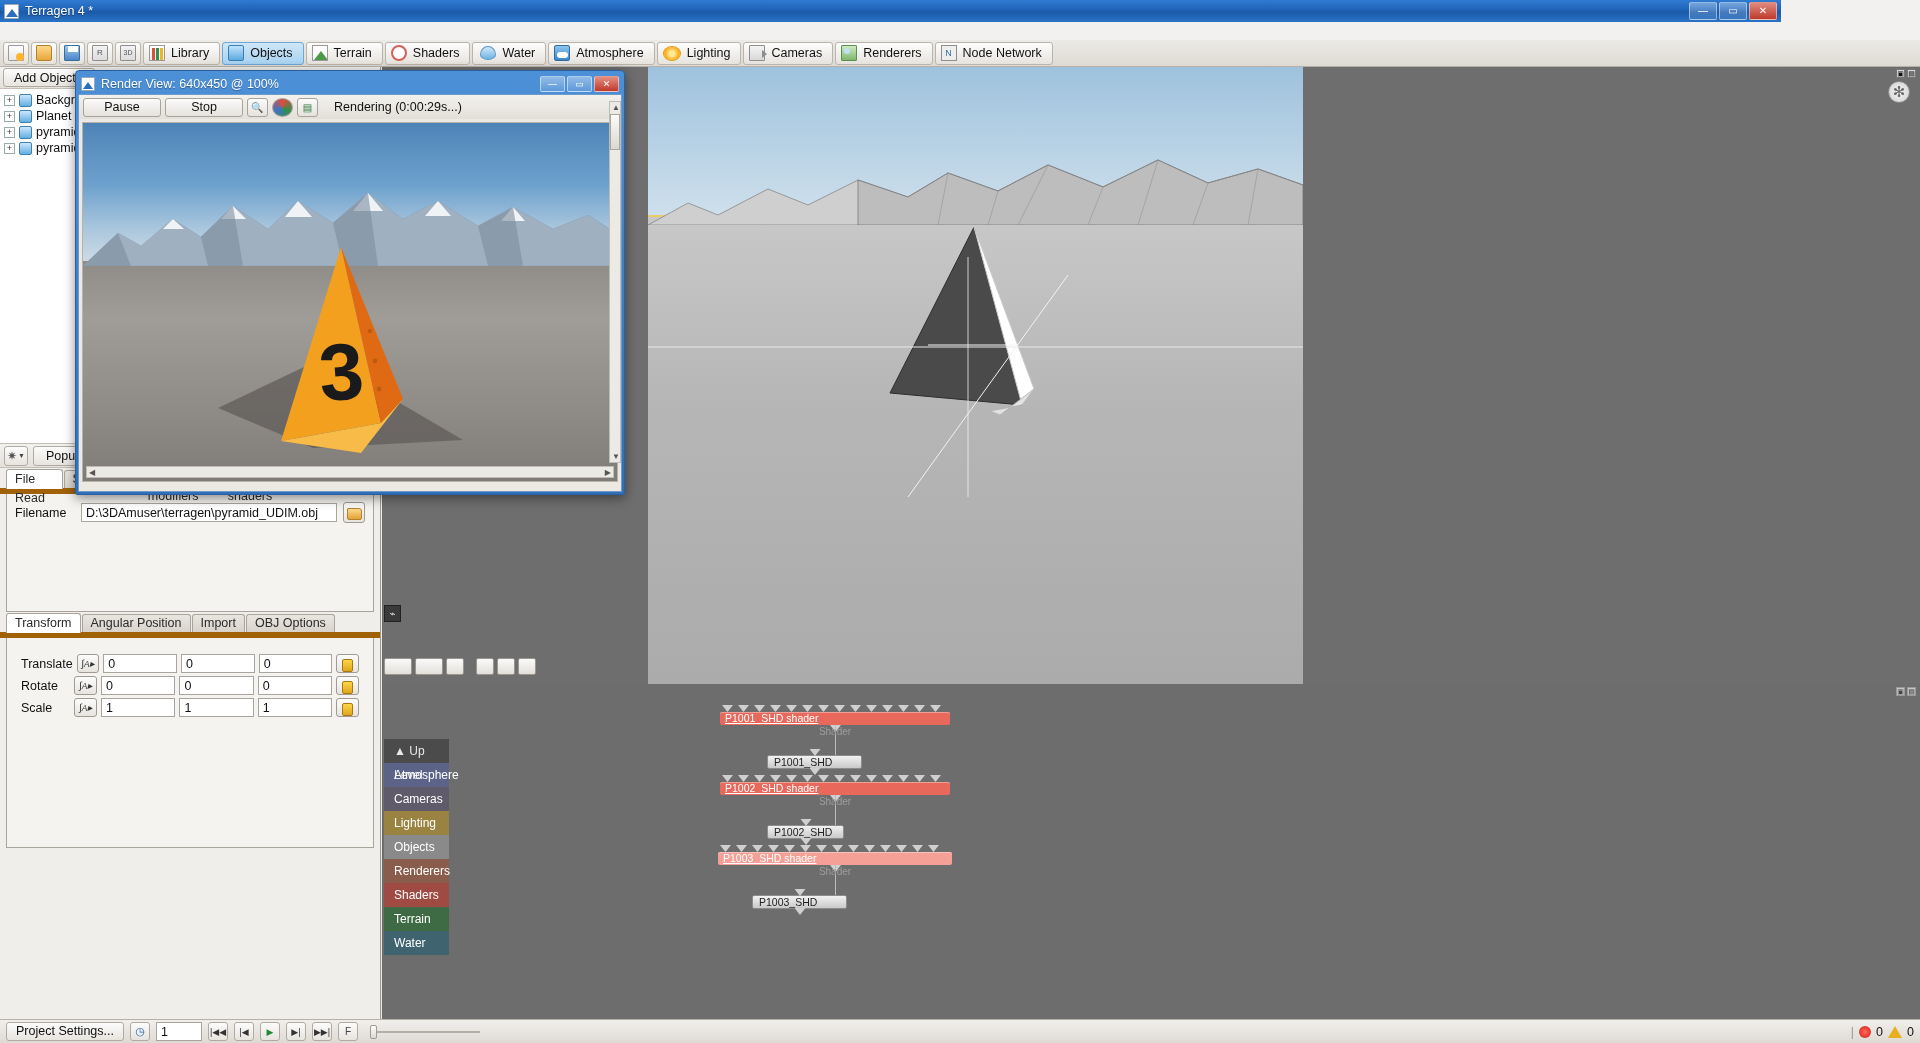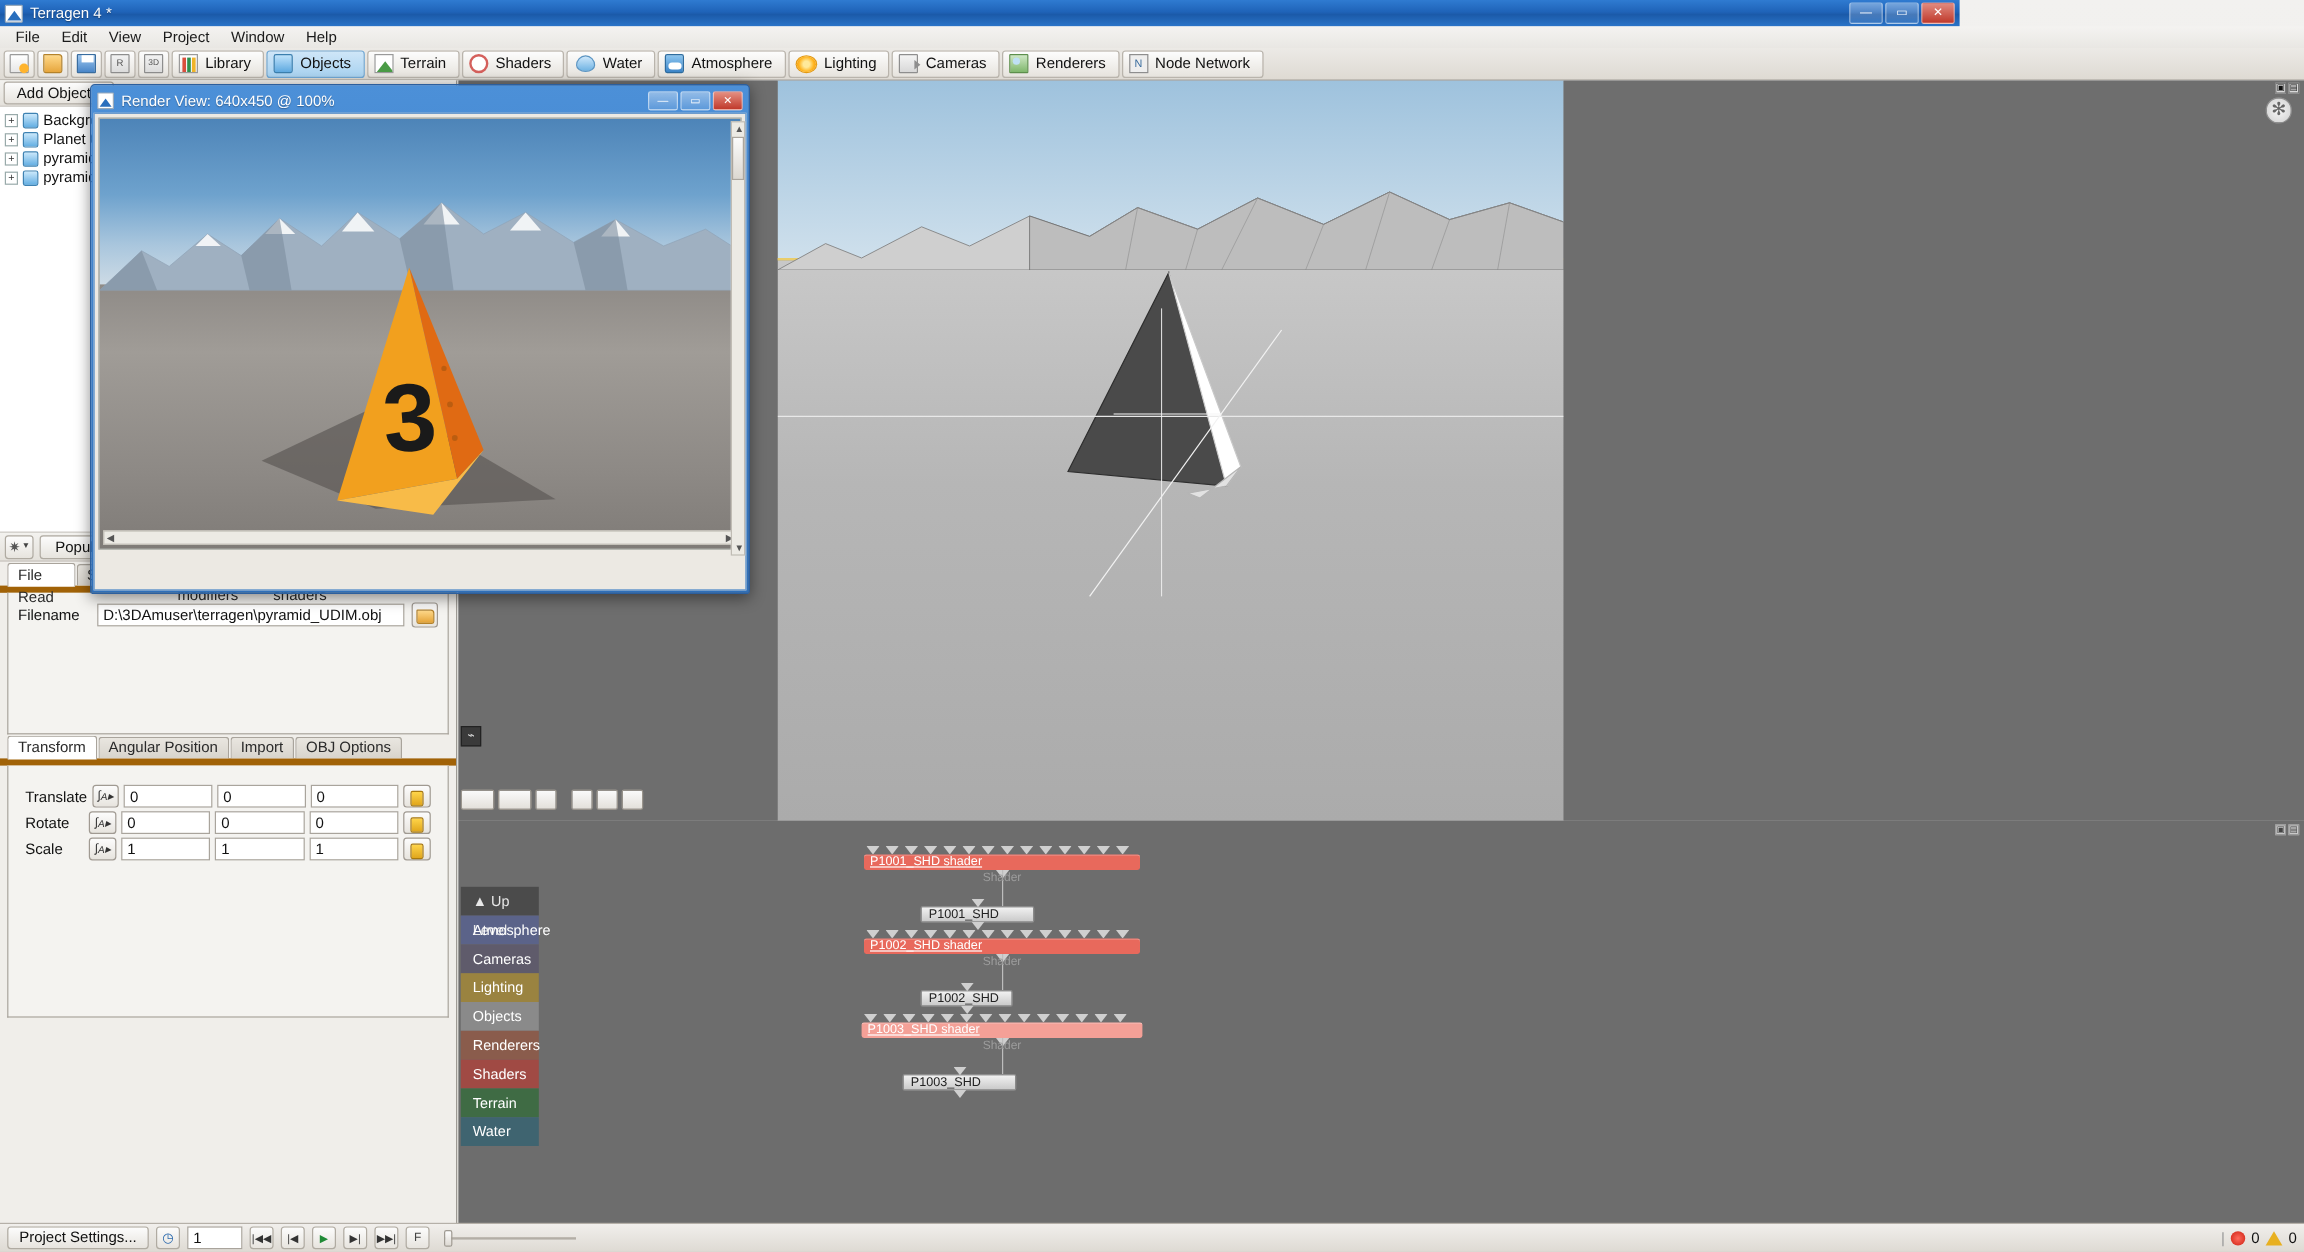"Terragen 4 *" .titlebar { width: 1633px -> 1781px }
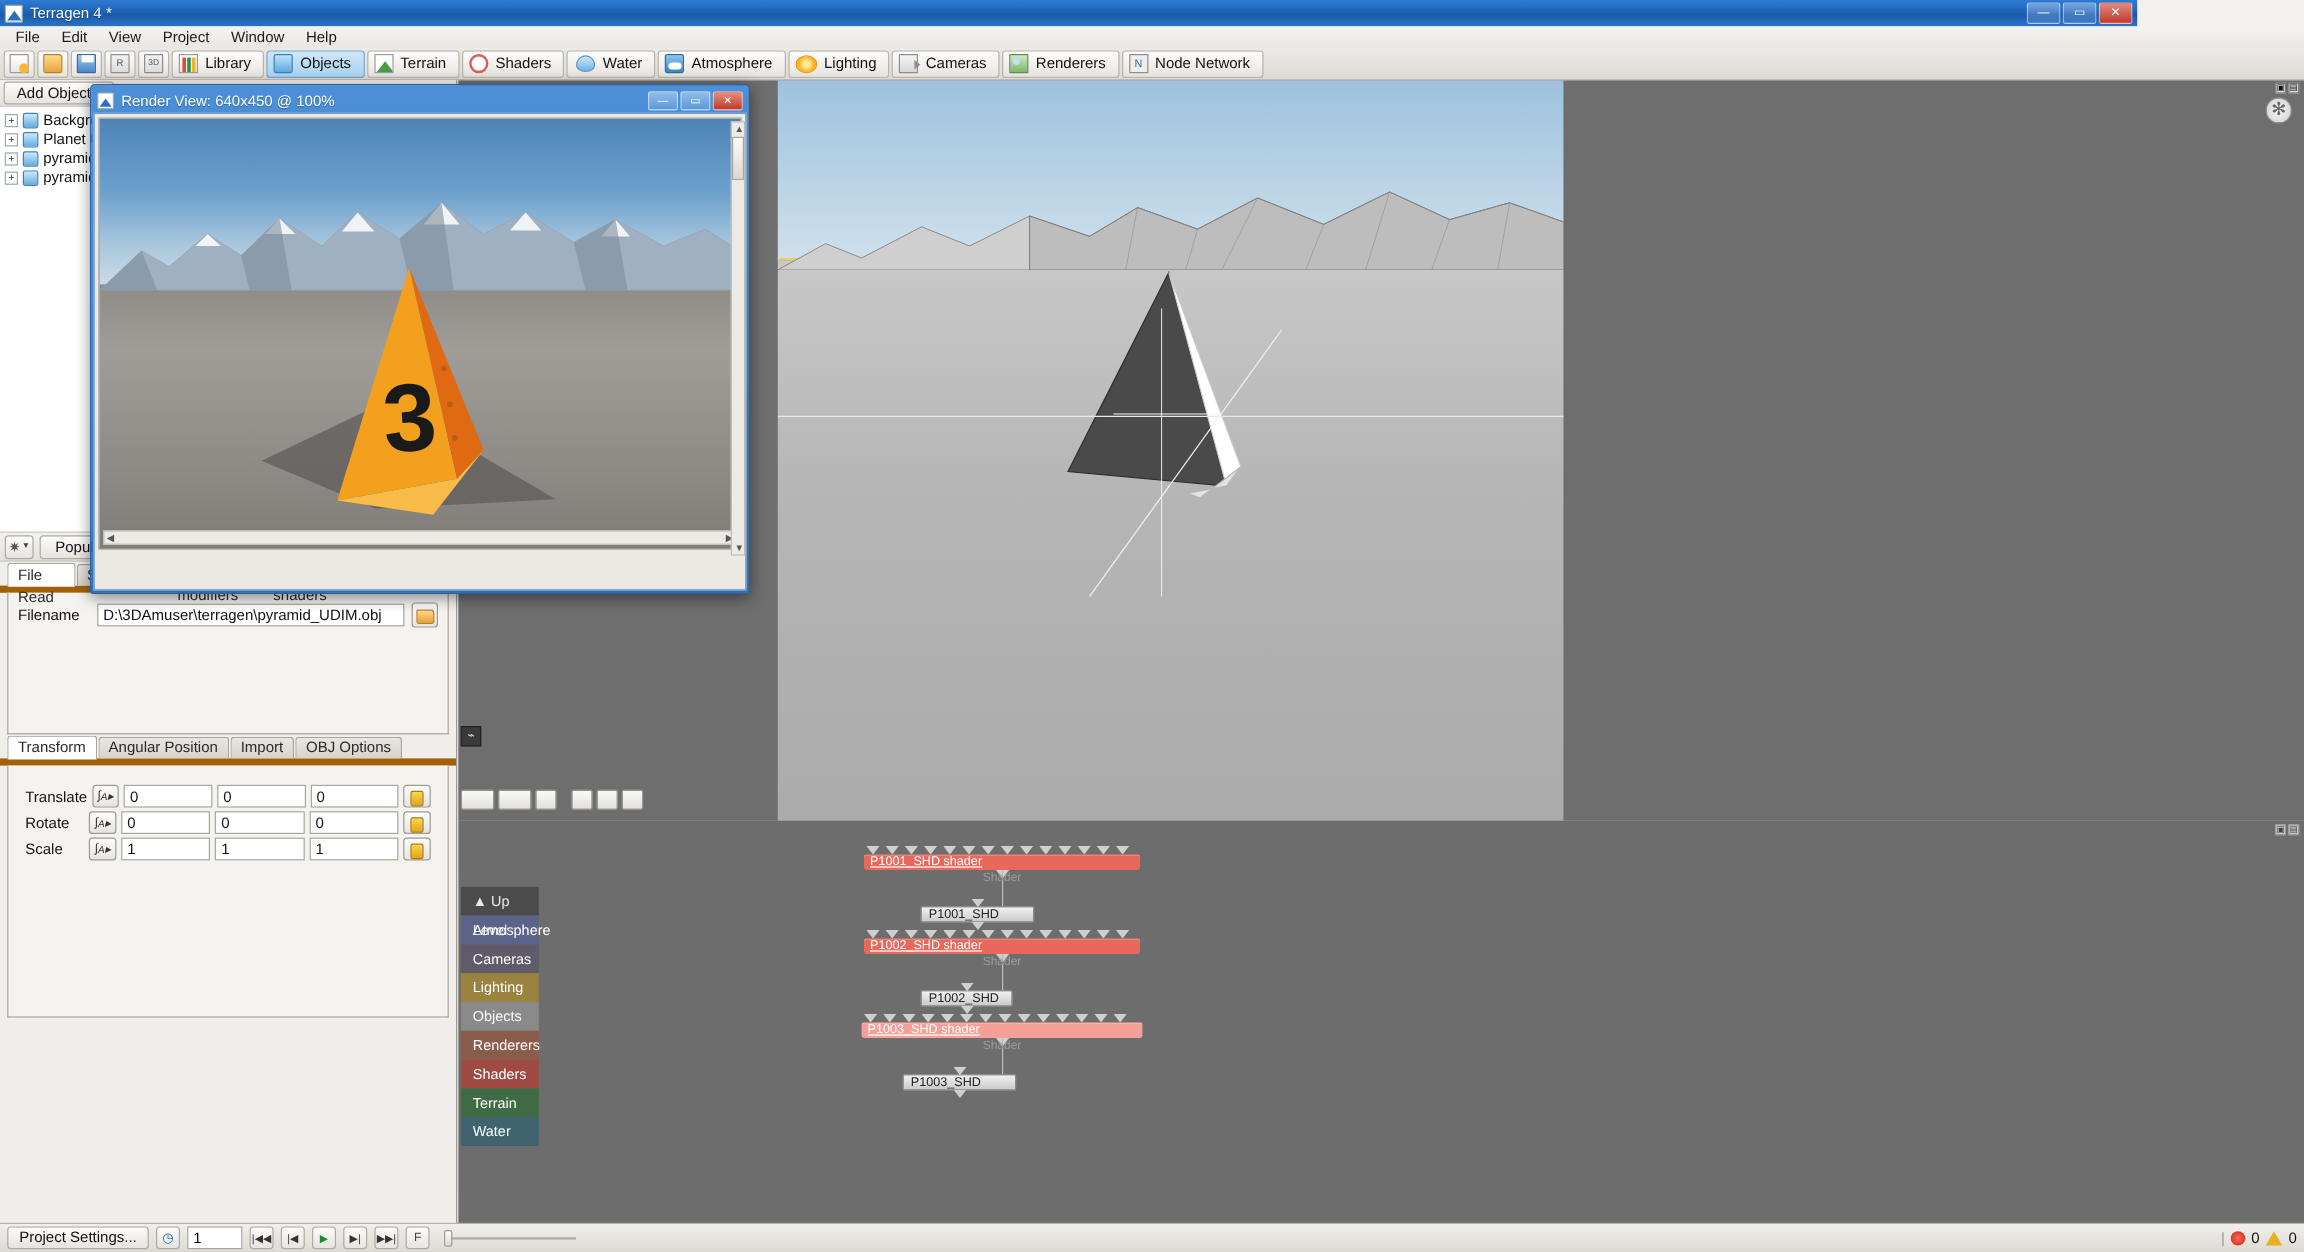"File" div.menubar { html: <div> <div>File</div> <div>Edit</div> <div>View</div> <div>Project</div> <div>Window</div> <div>Help</div> </div> -> none }
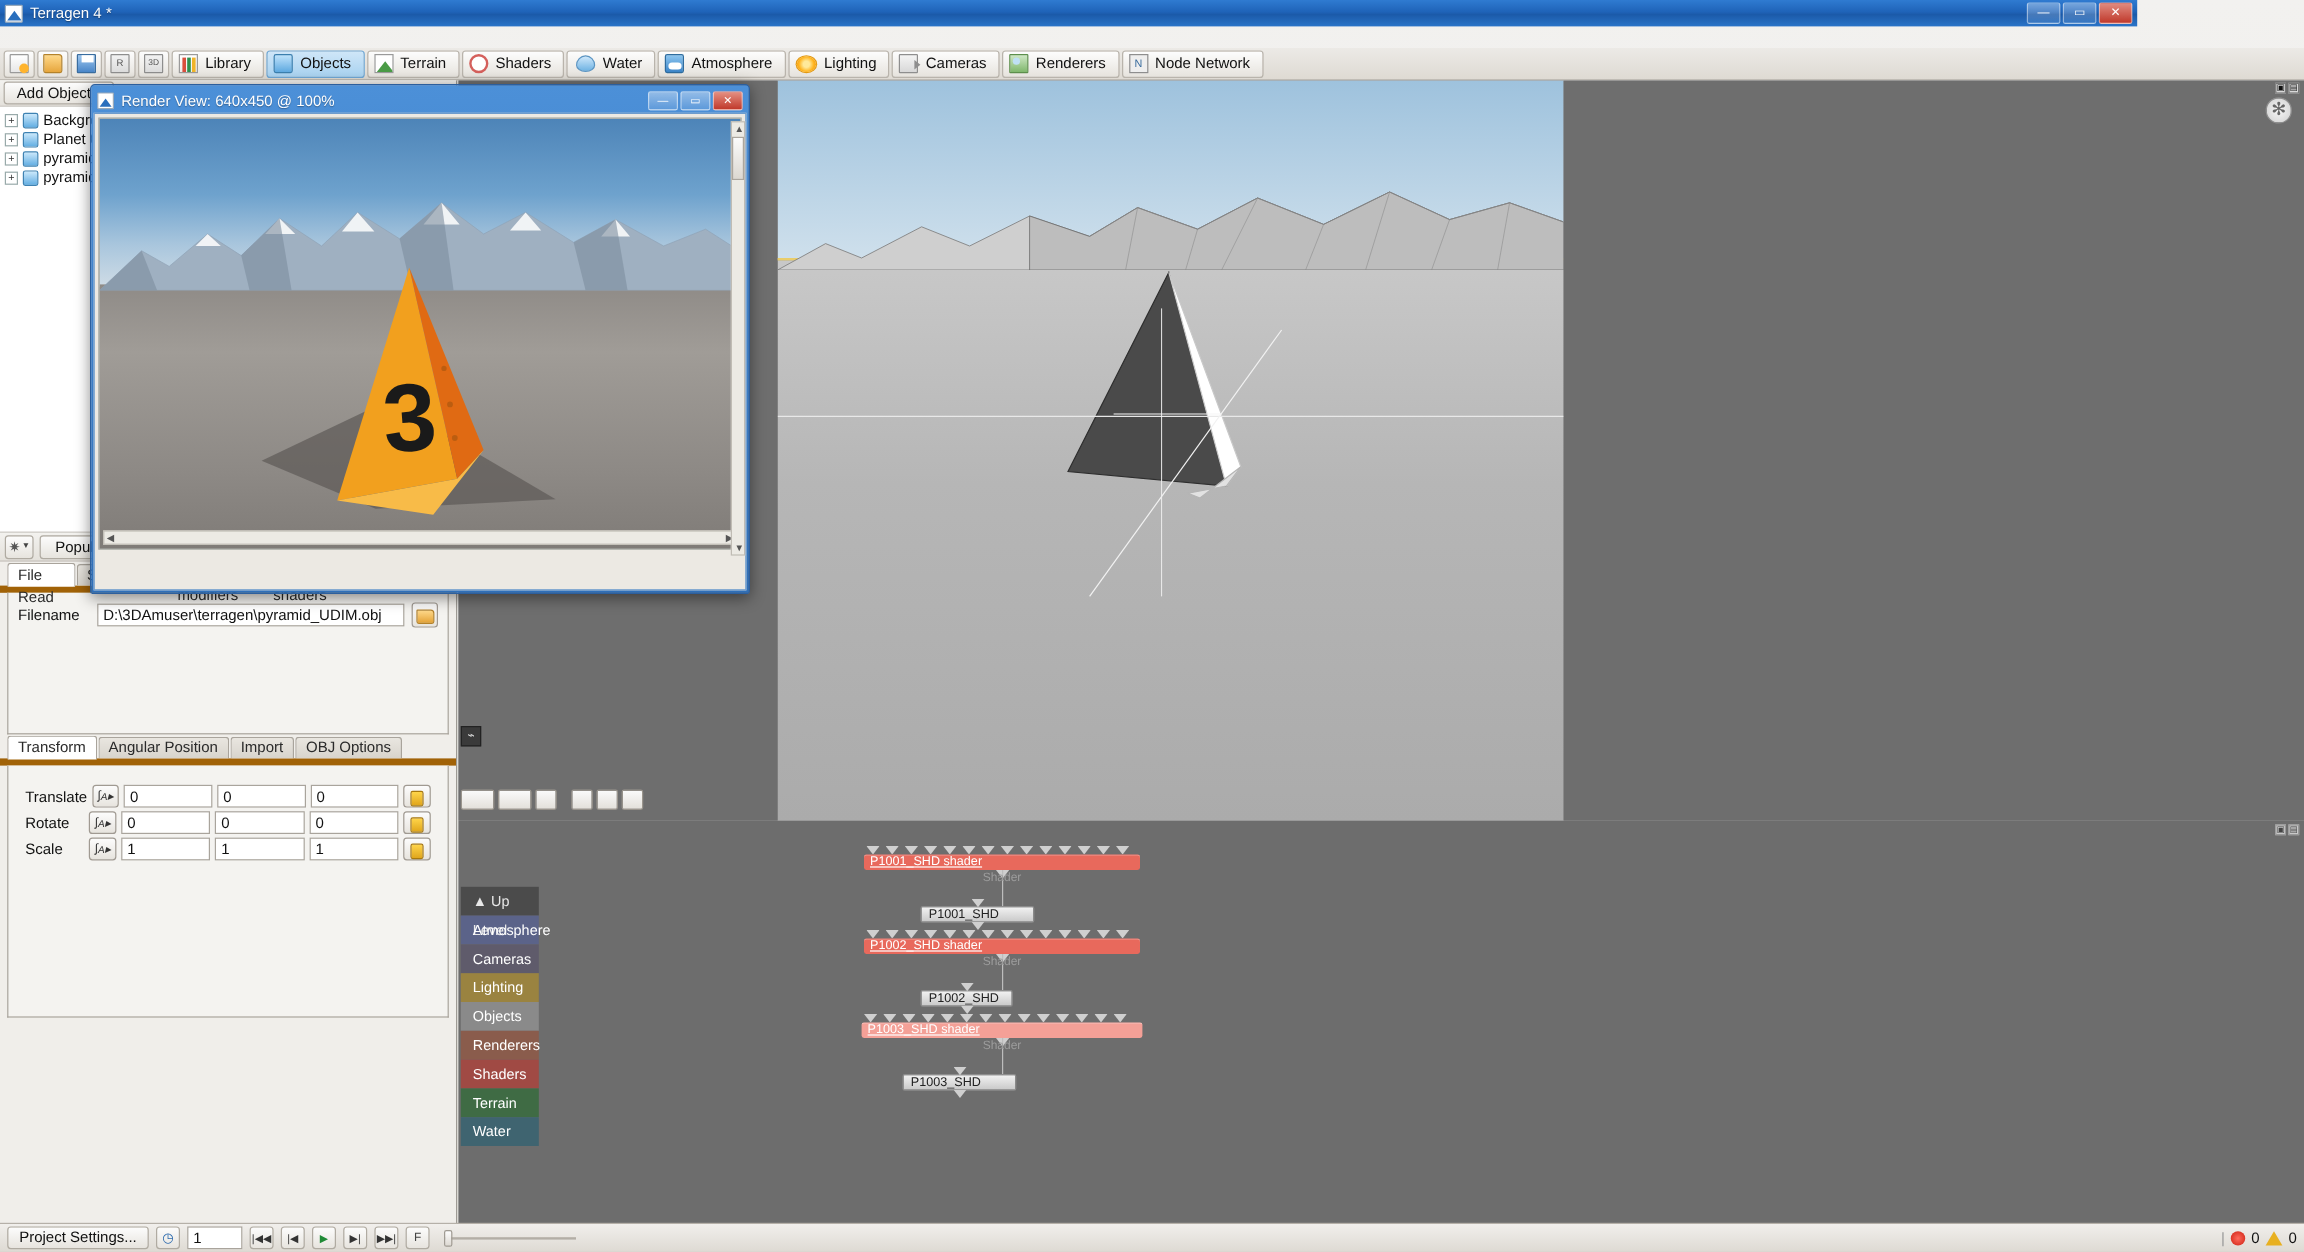"Pause" div.rw-toolbar { html: none -> <div> <div>Pause</div> <div>Stop</div> <div>🔍</div> <div></div> <div>▤</div> <div>Rendering (0:00:29s...)</div> </div> }
